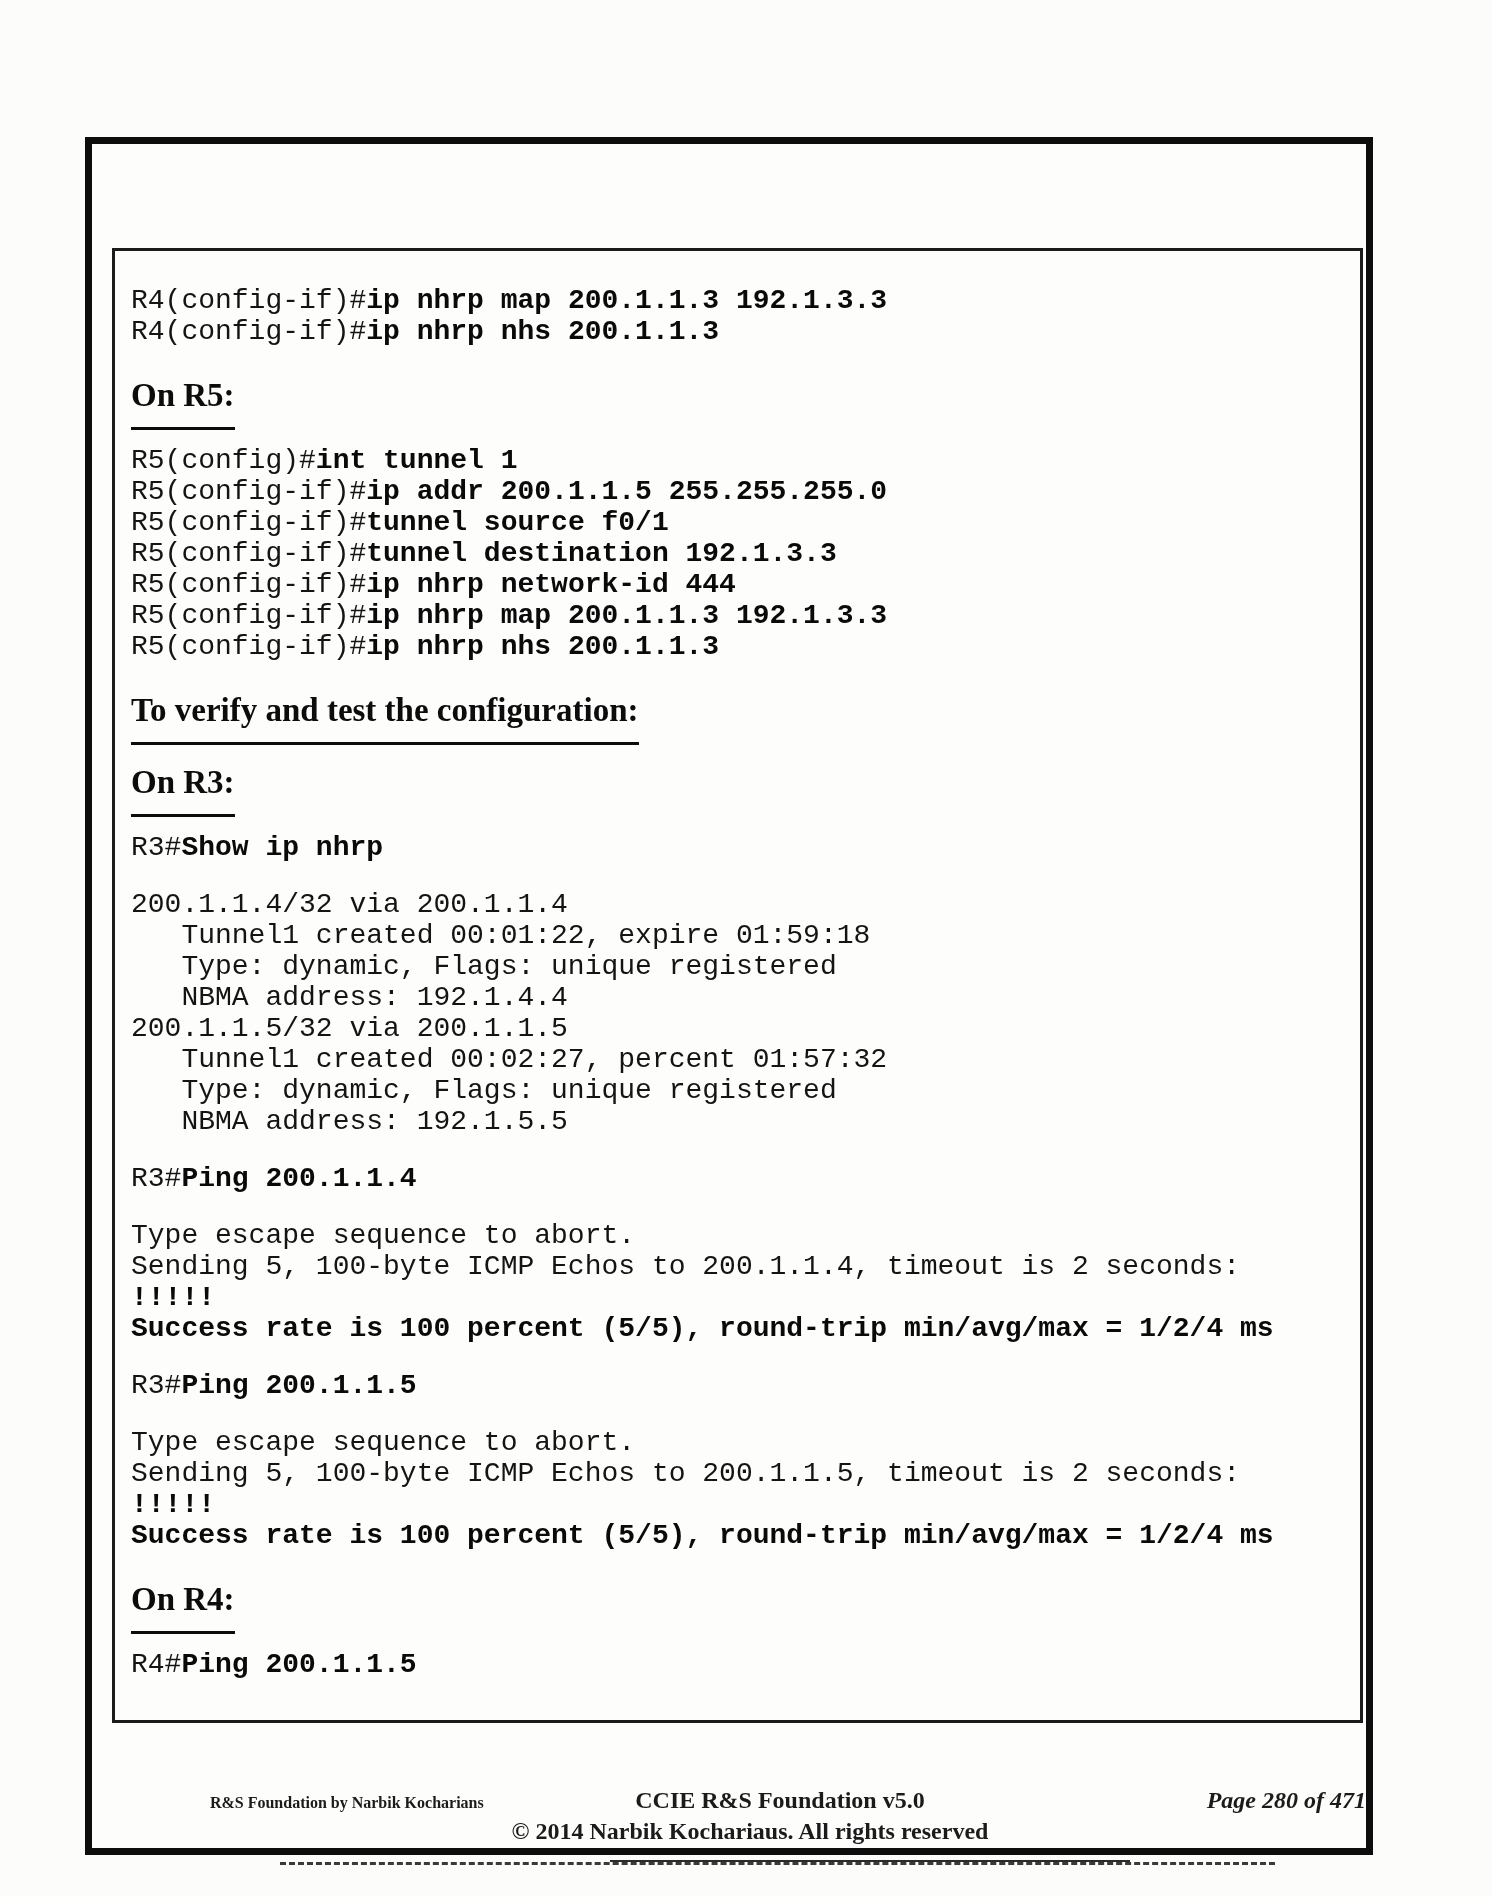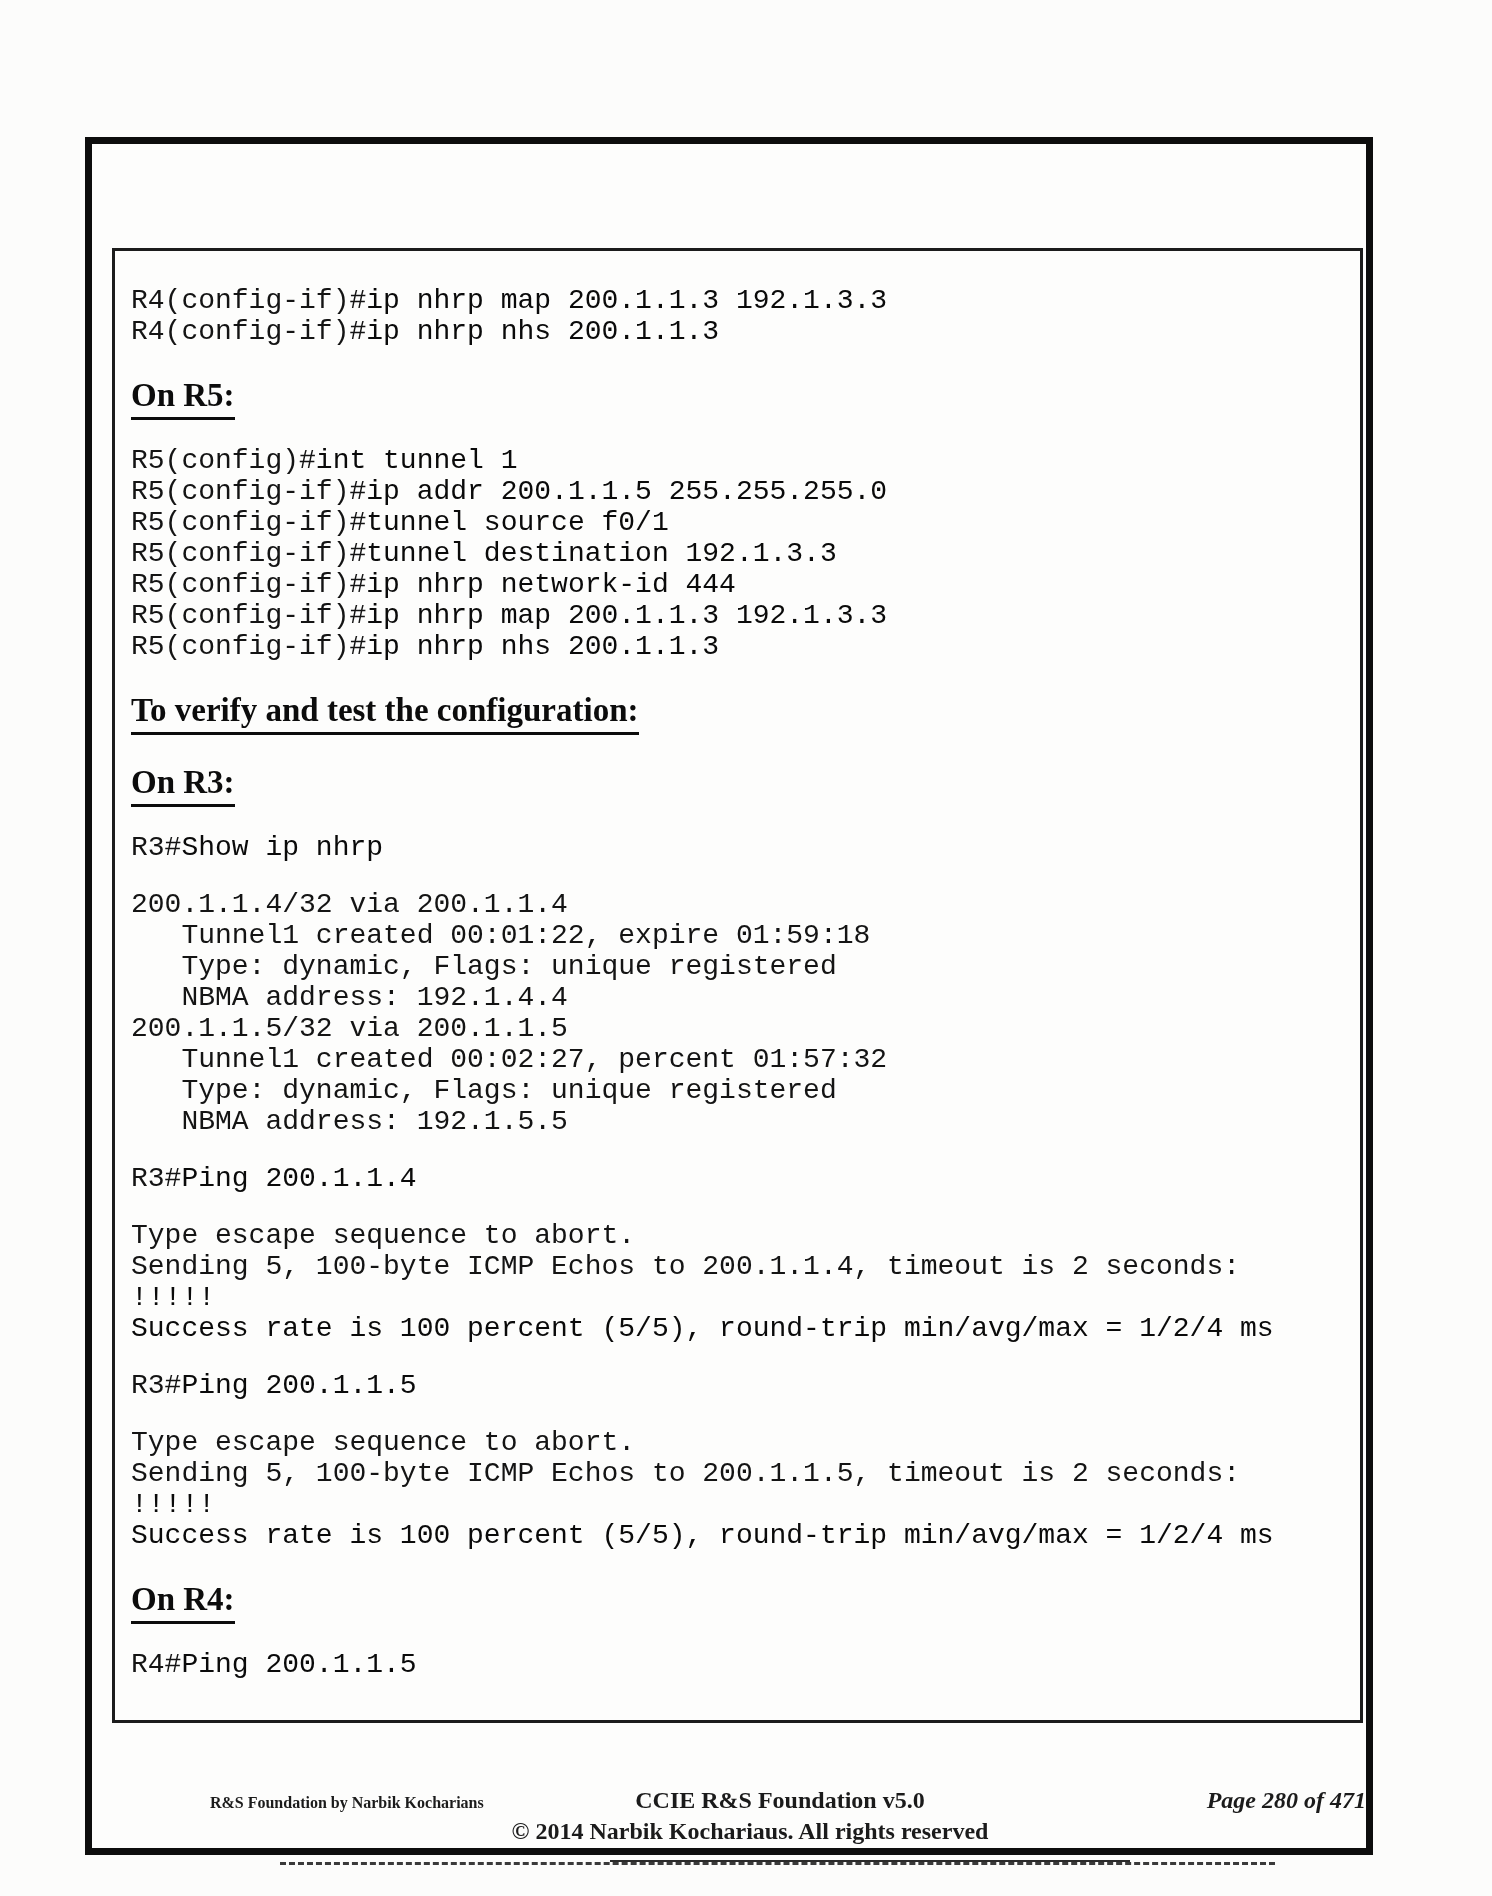"ip nhrp map 200.1.1.3 192.1.3.3" .console-line .cmd { font-weight: normal -> bold }
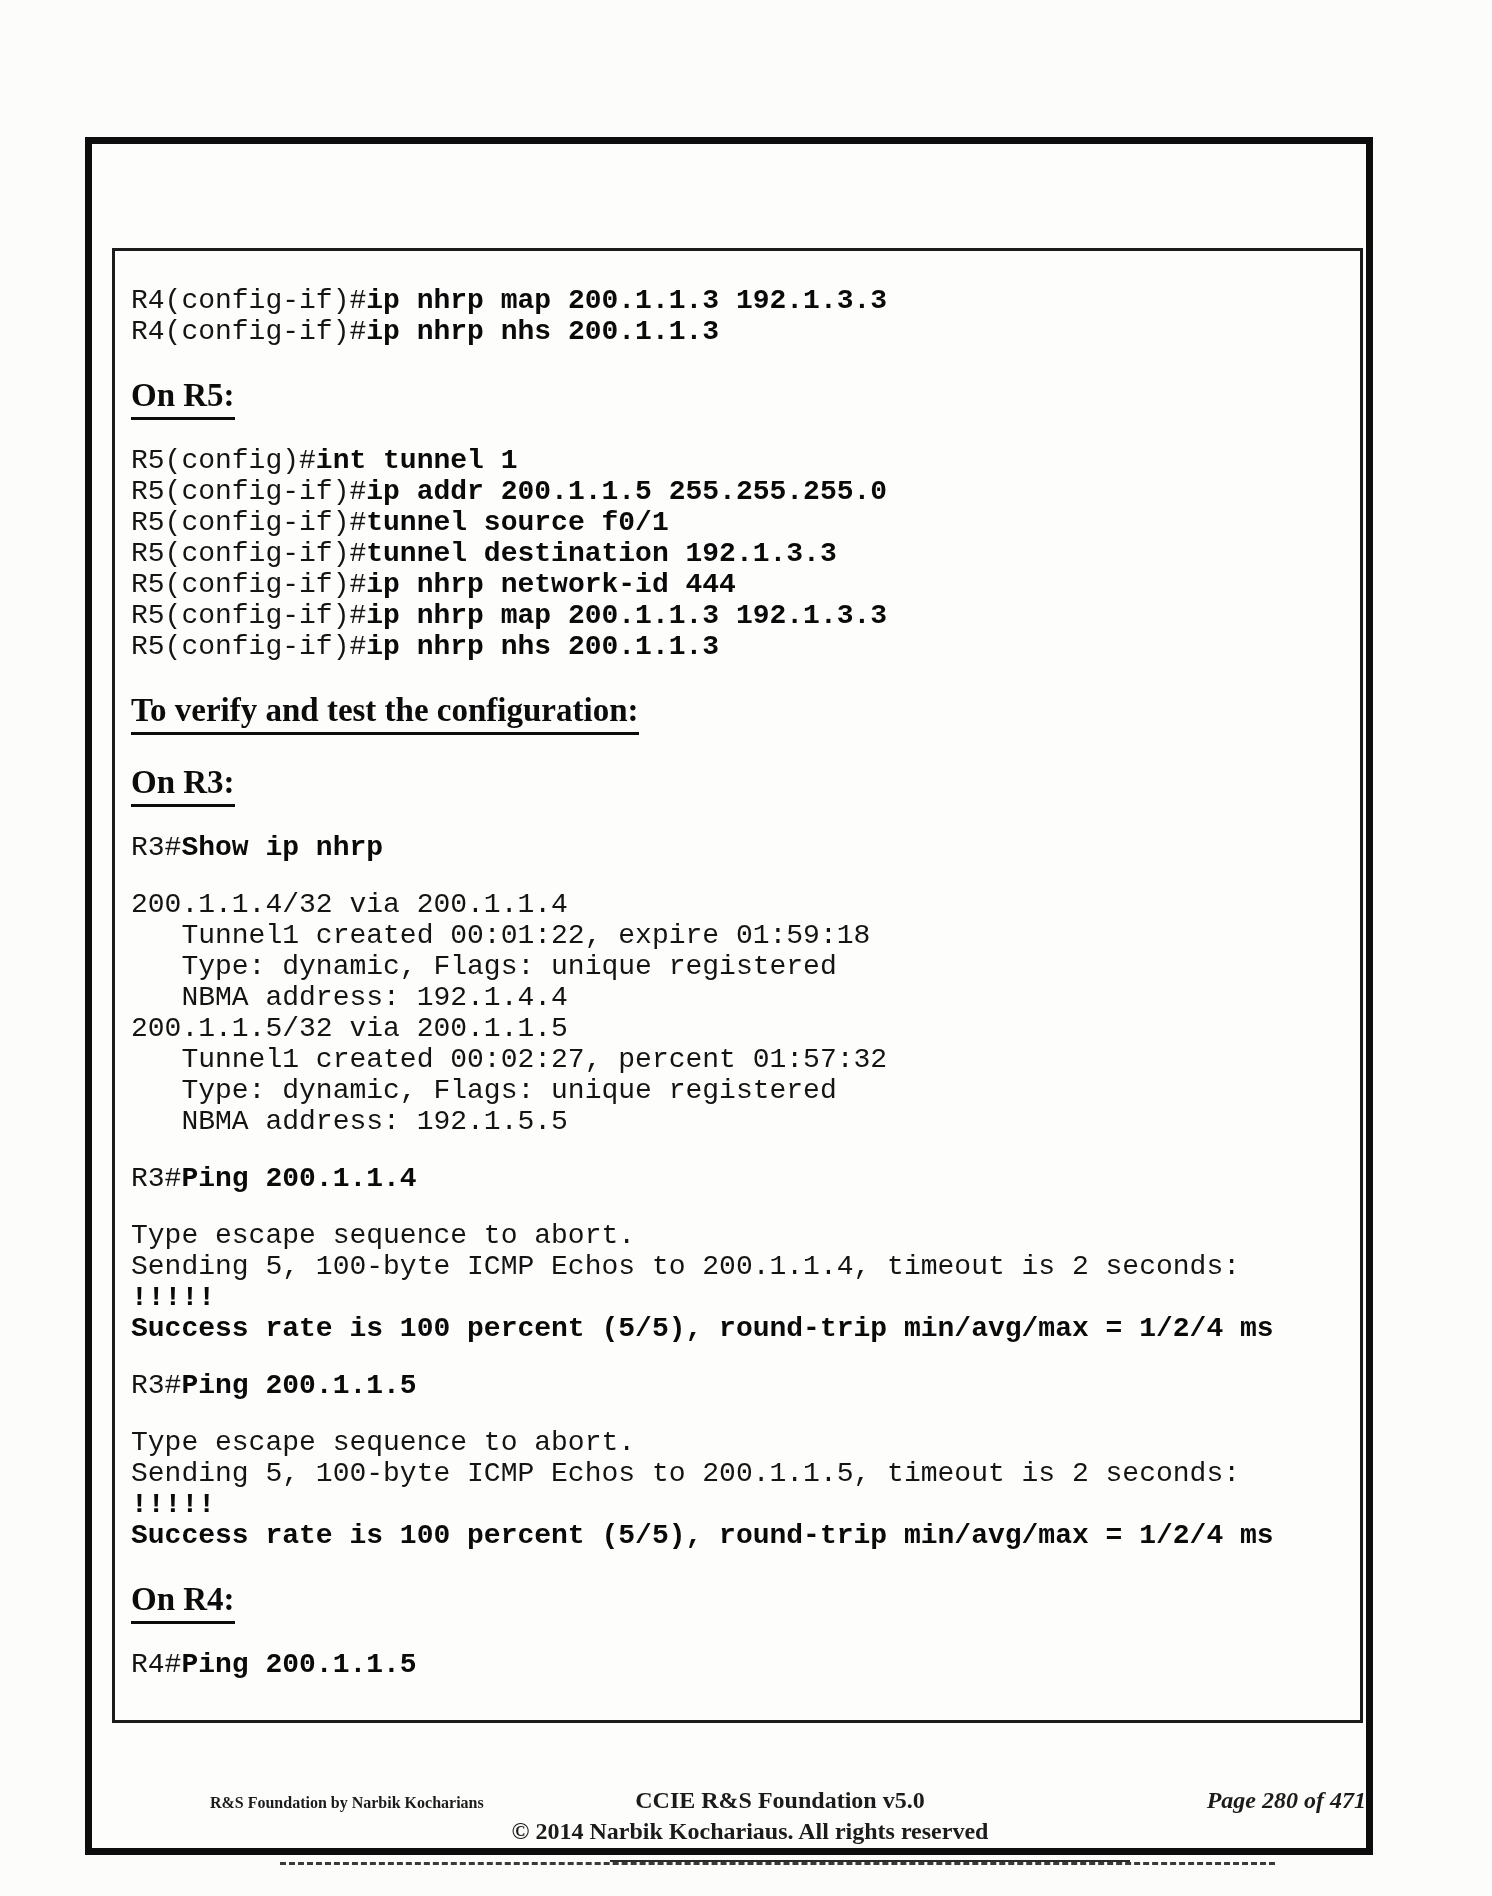"On R5:" .heading .hl { padding-bottom: 4px -> 14px }
